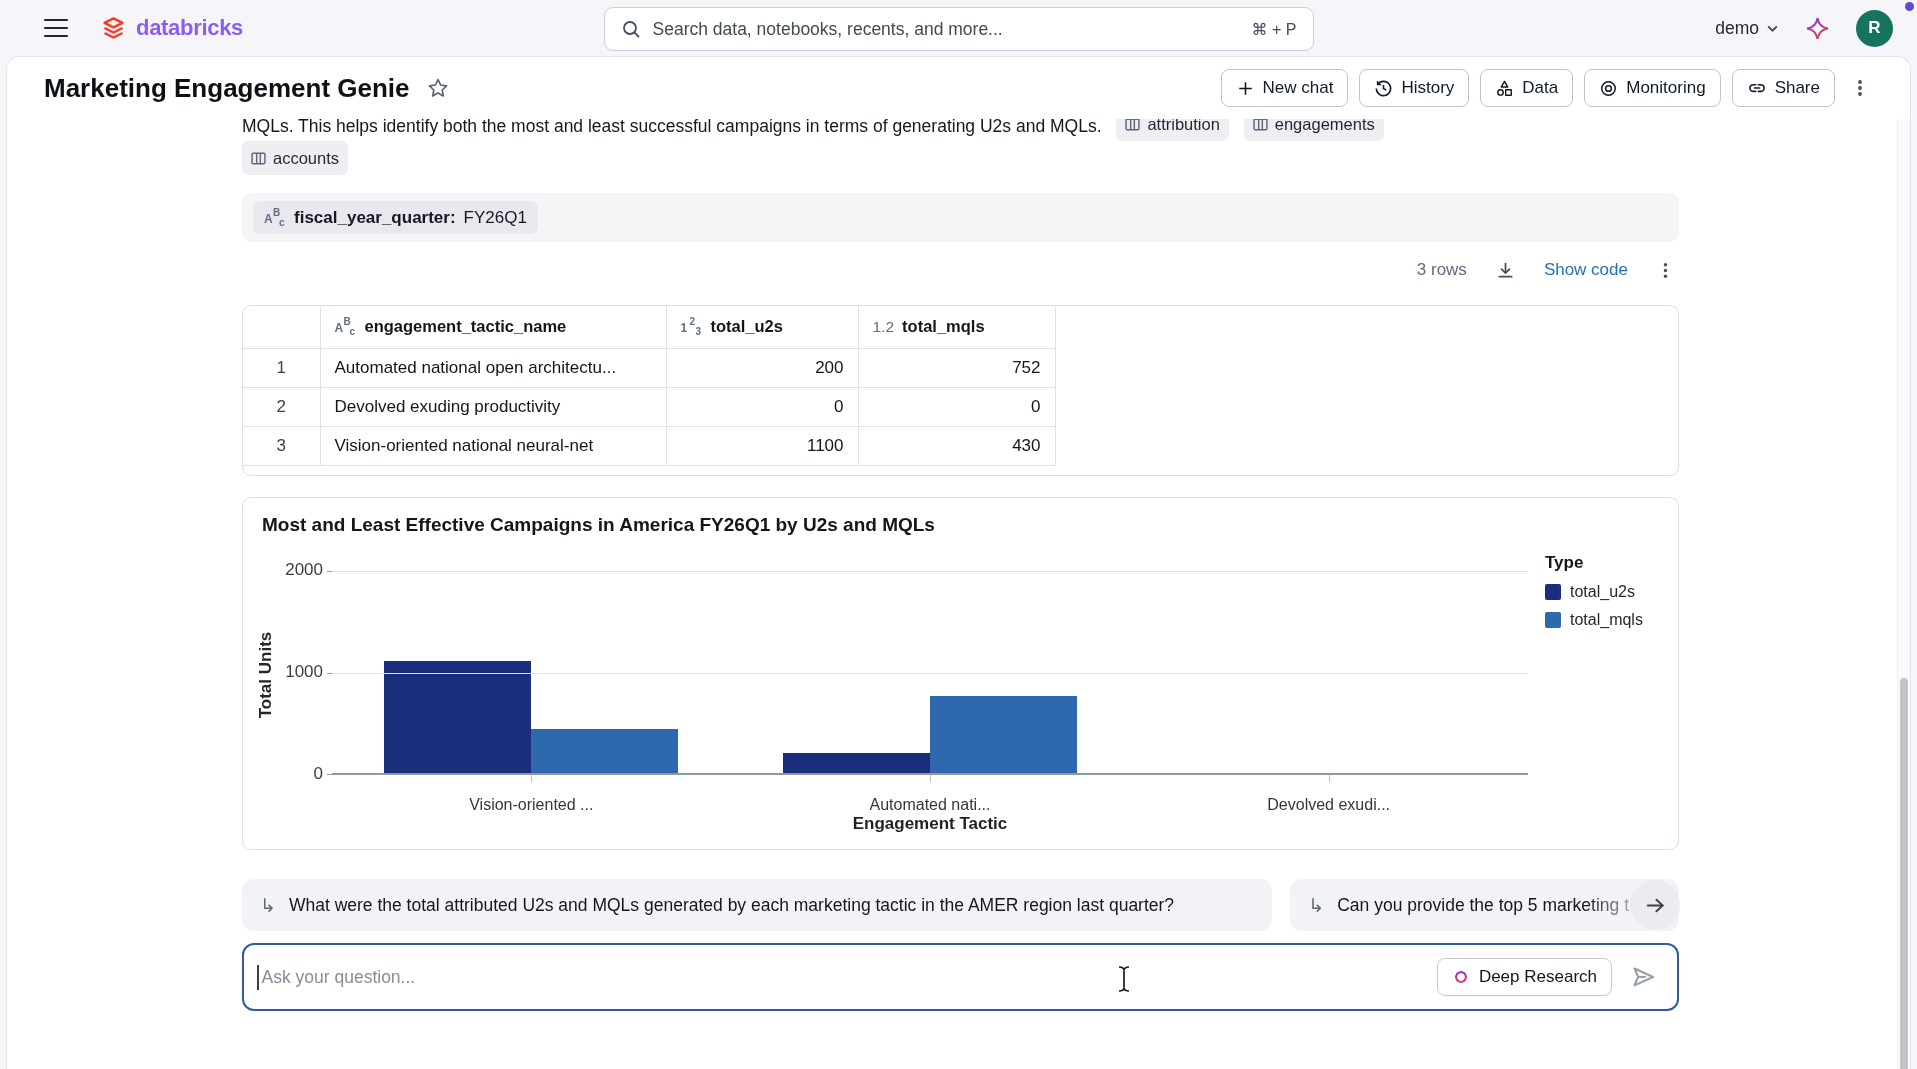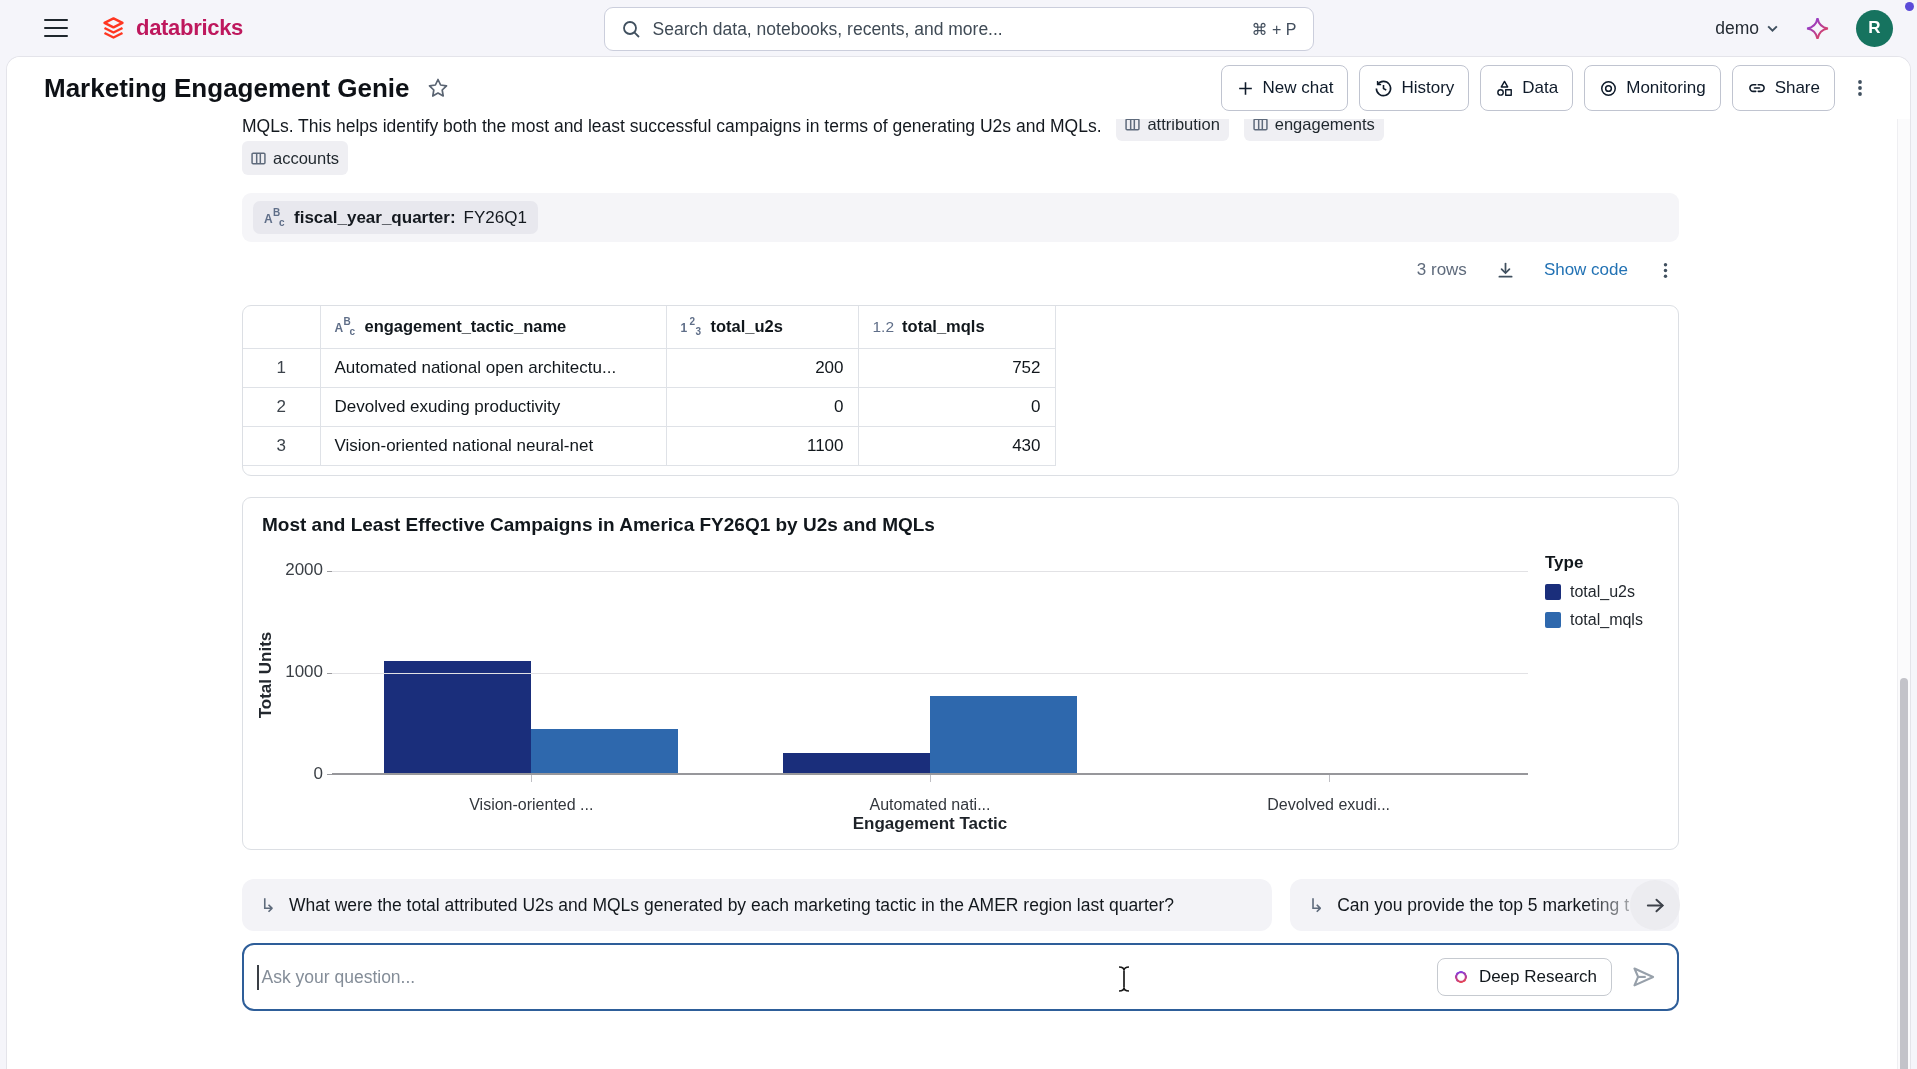"databricks" .brand-name { color: #be185d -> #8b5cf6 }
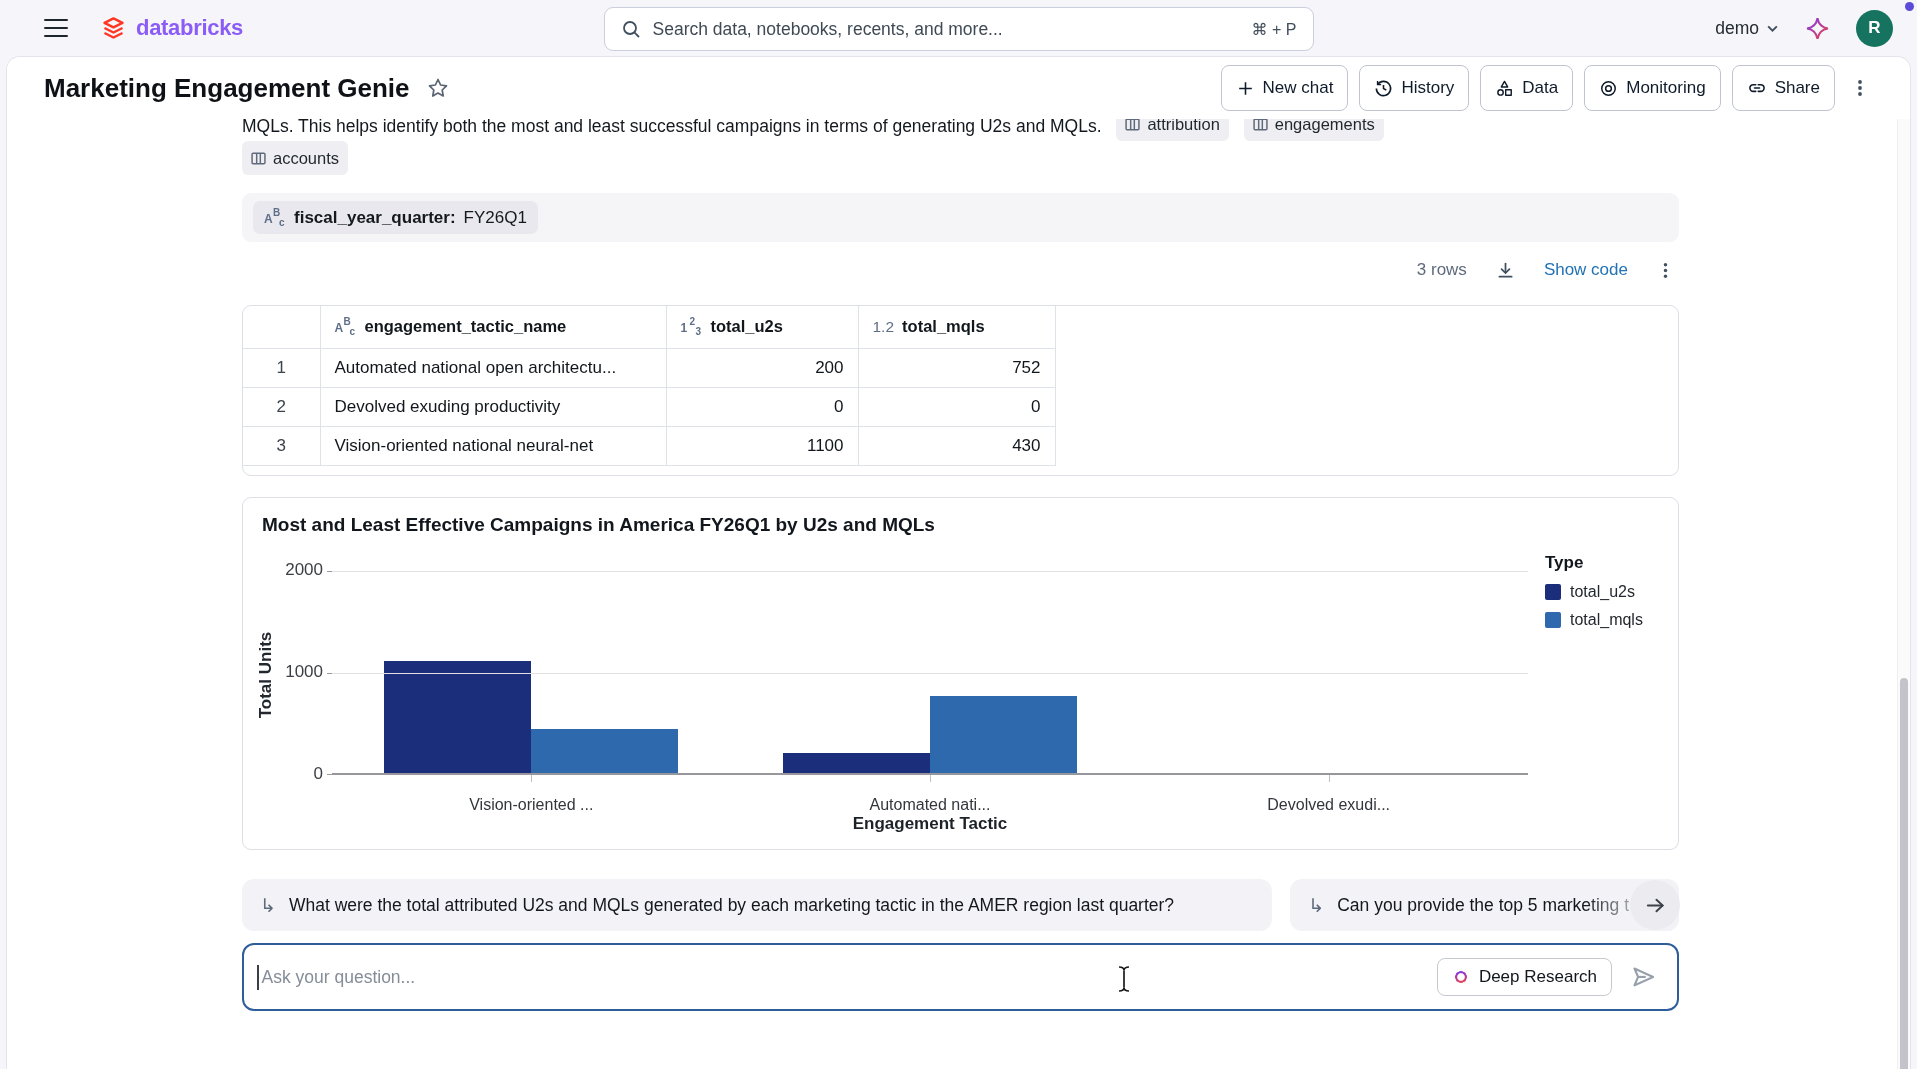"New chat" .act-btn { height: 46px -> 38px }
